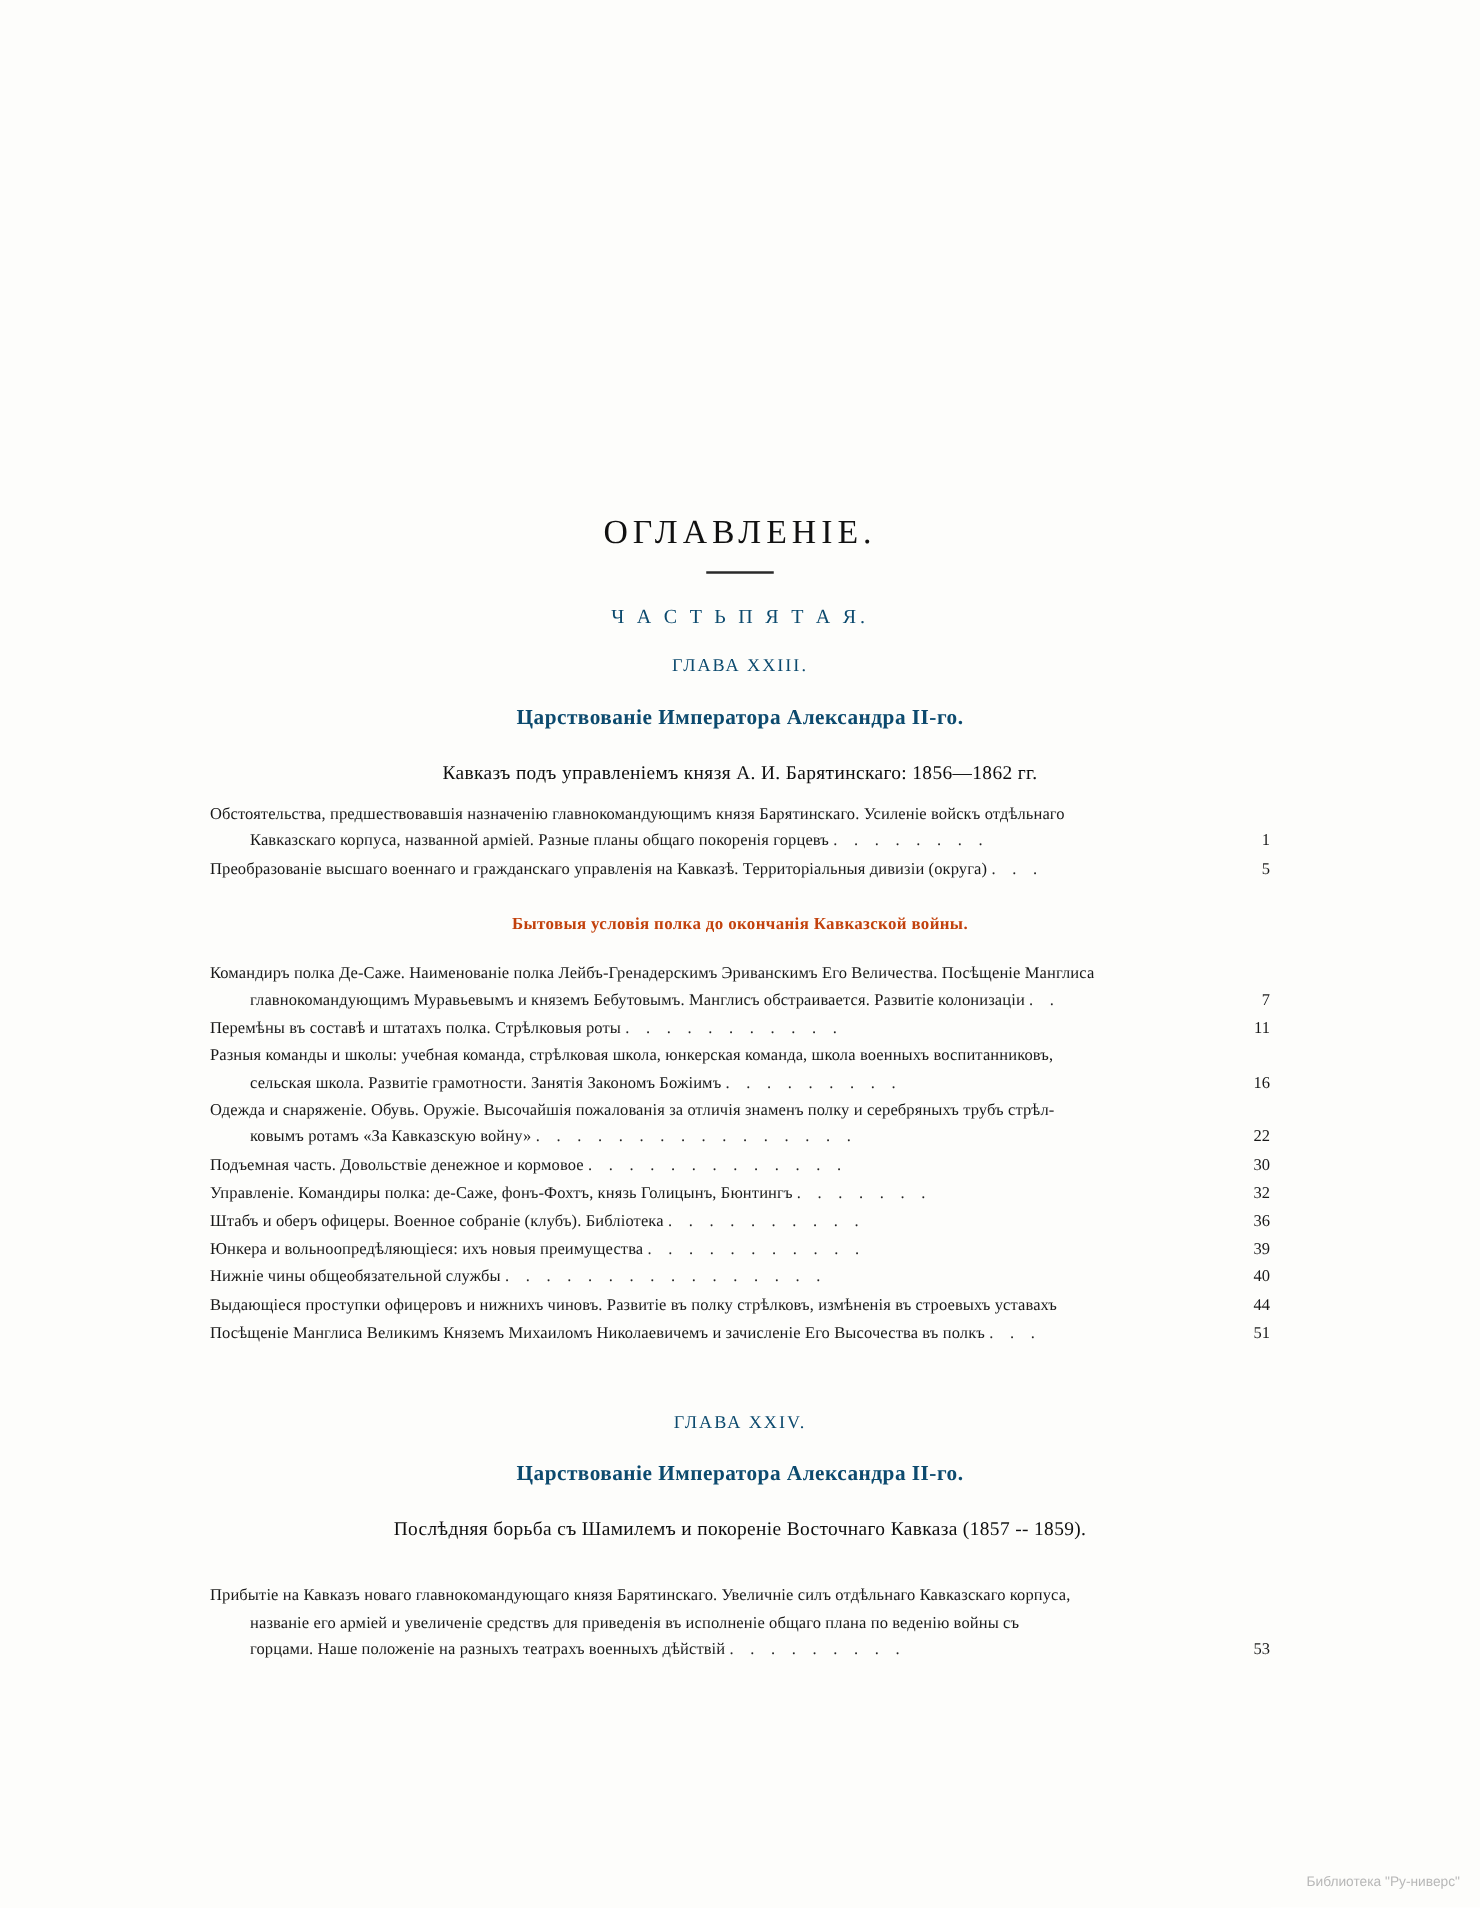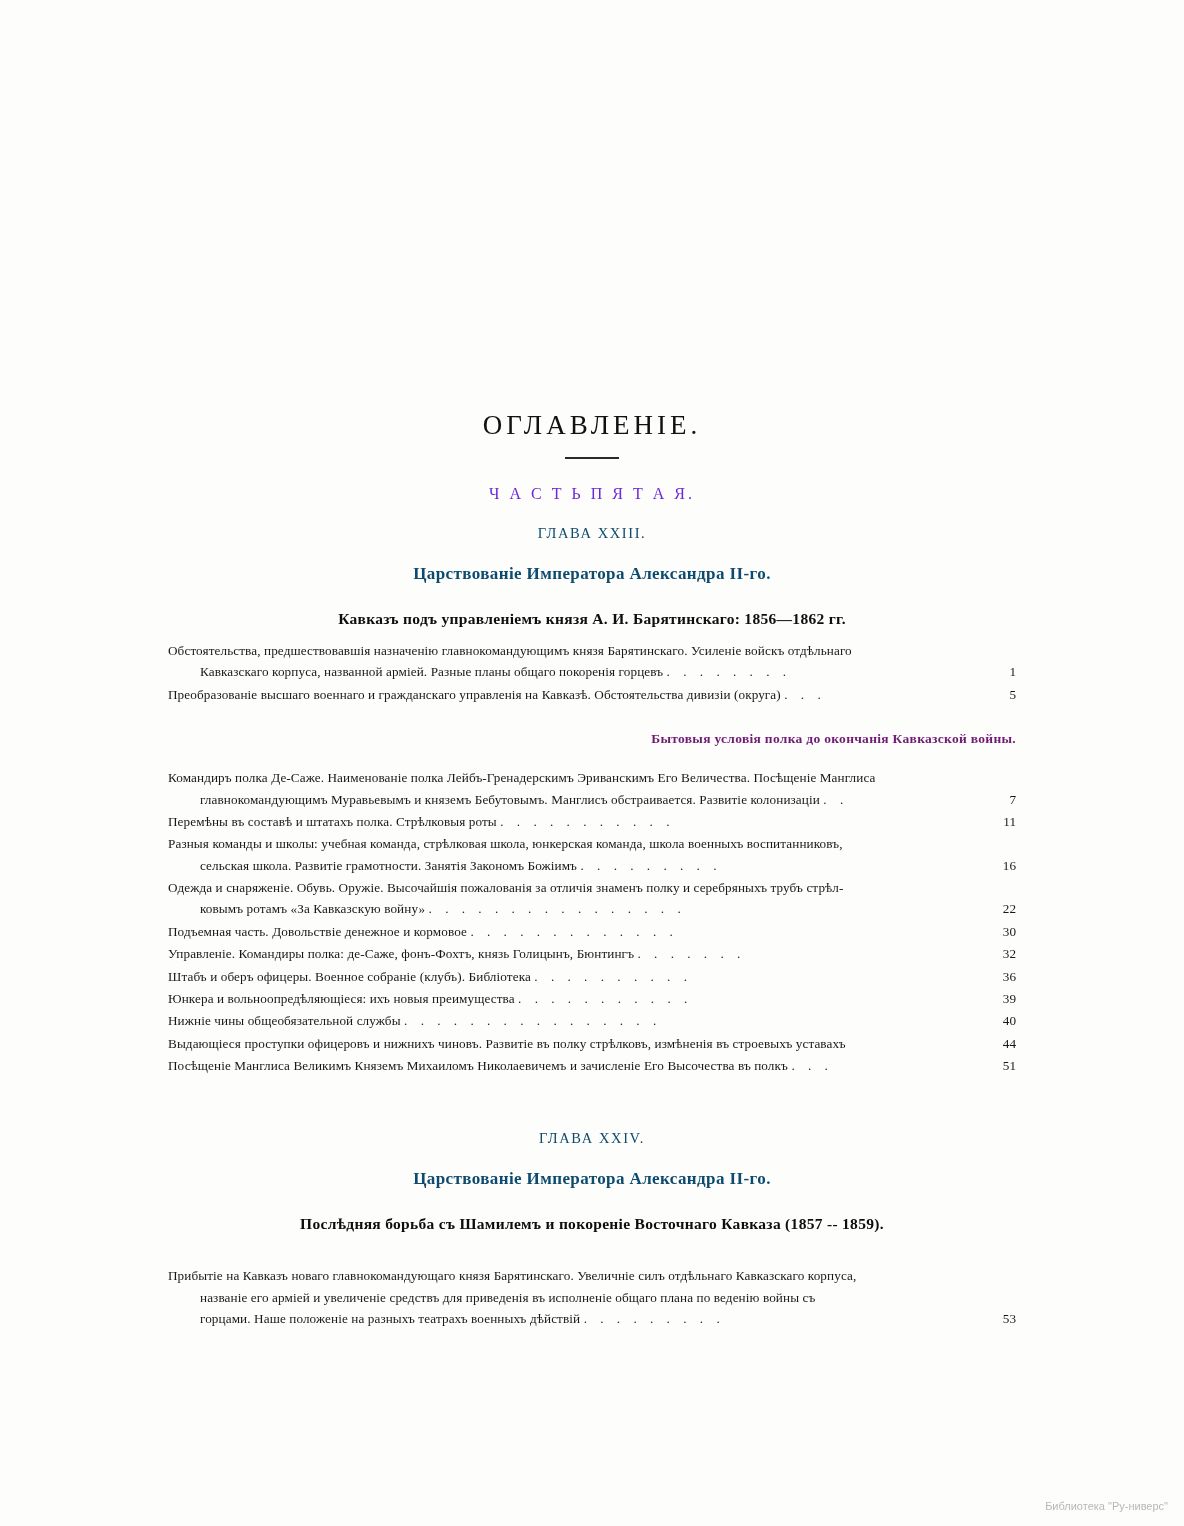"Ч А С Т Ь" .part-title { color: #6d28d9 -> #0c4a6e }
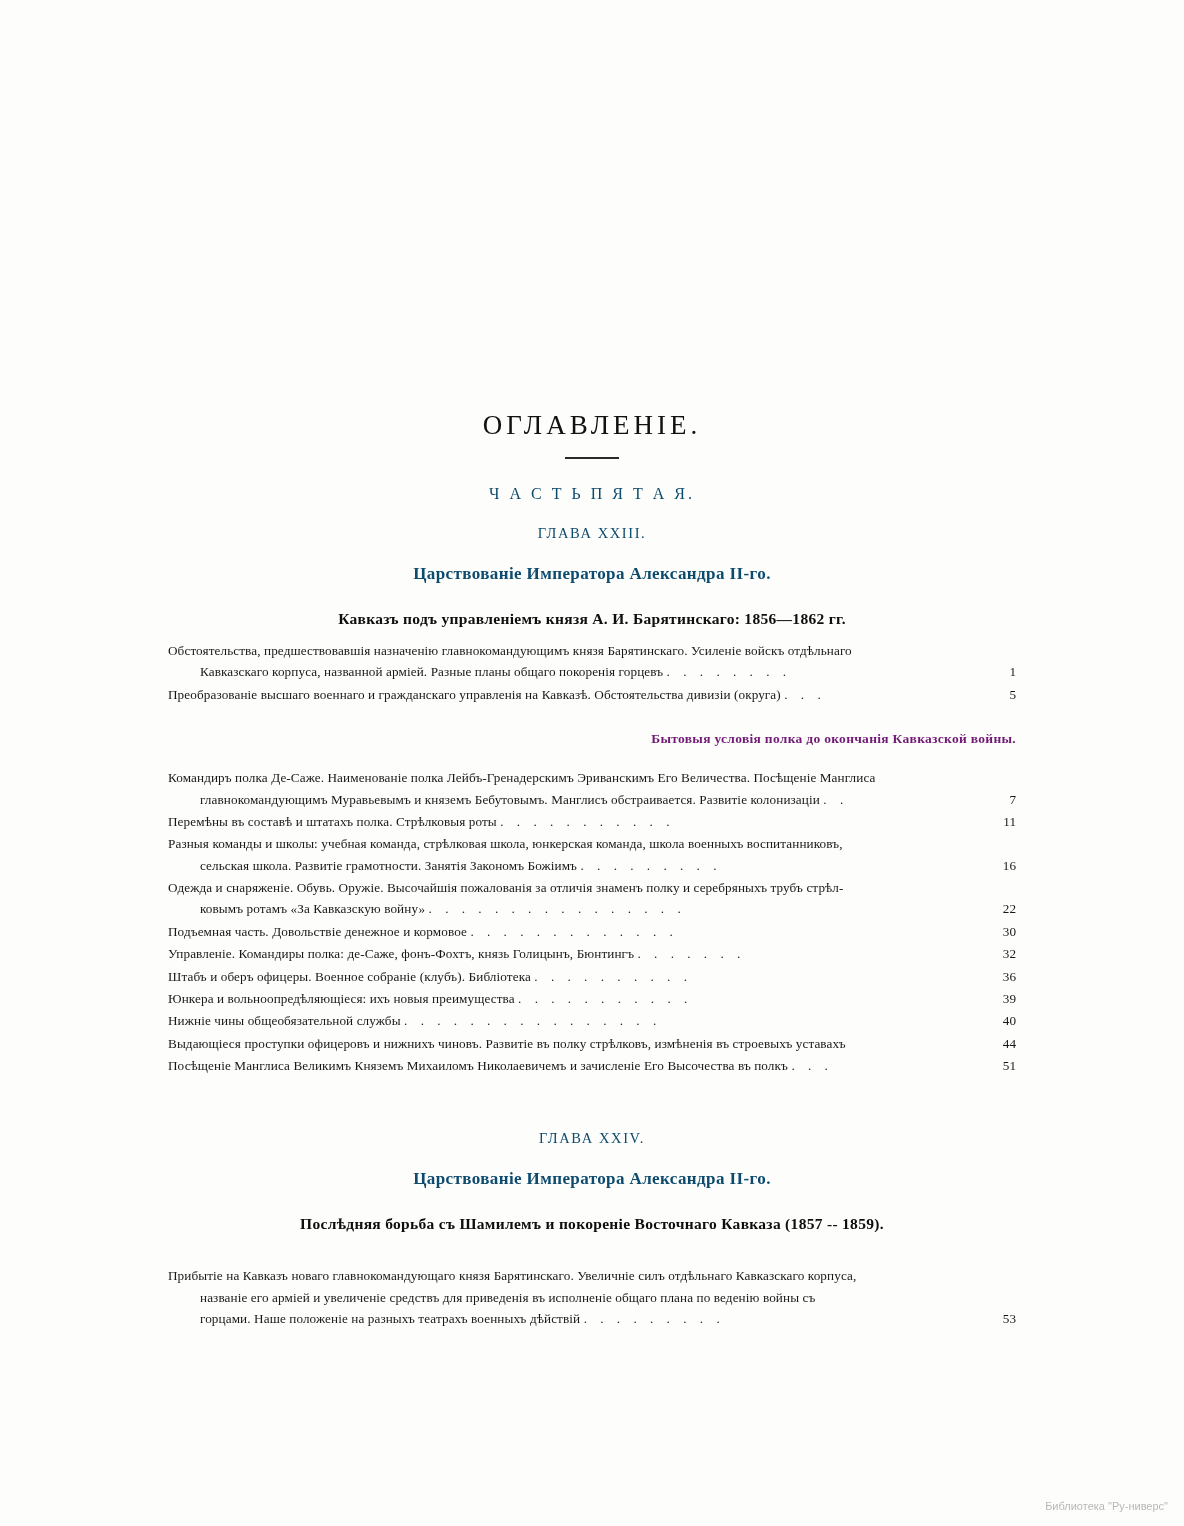"Кавказъ подъ управленіемъ князя А." .chapter-subtitle { font-weight: bold -> normal }
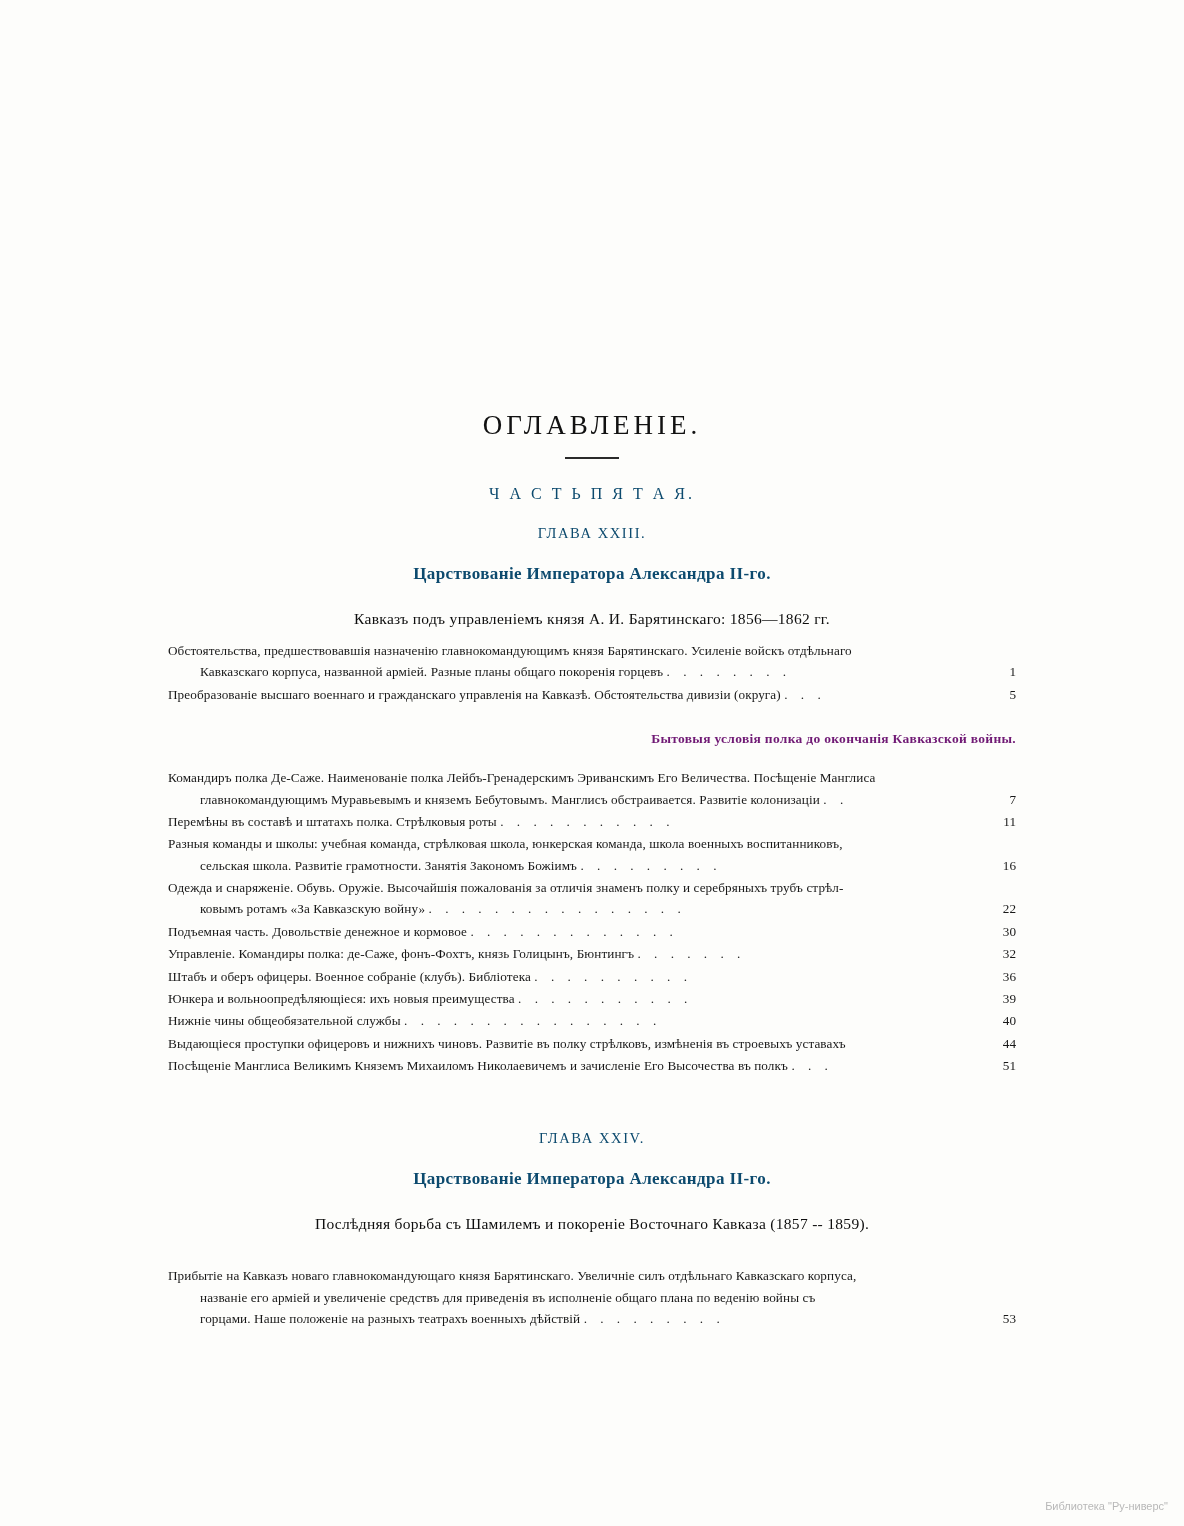"Преобразованіе высшаго военнаго и" span { text: Обстоятельства -> Территоріальныя }
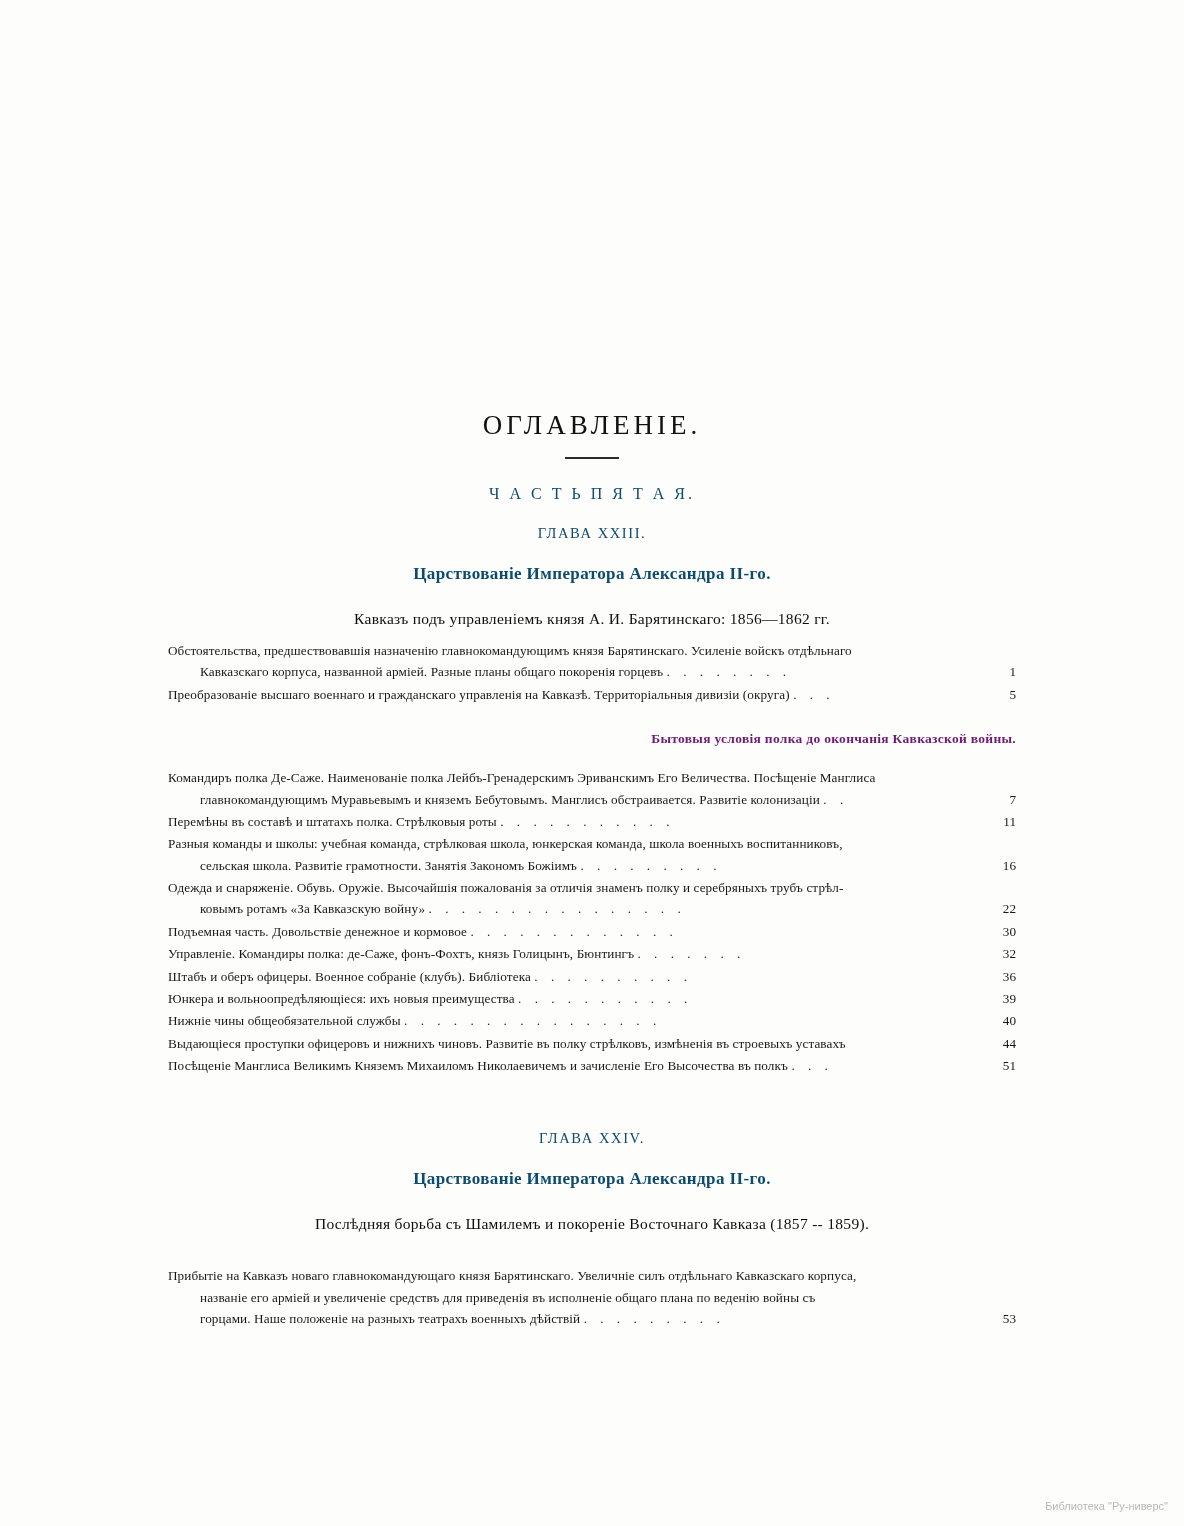"Бытовыя условія полка до окончанія" .section-head { color: #701a75 -> #c2410c; text-align: right -> center }
